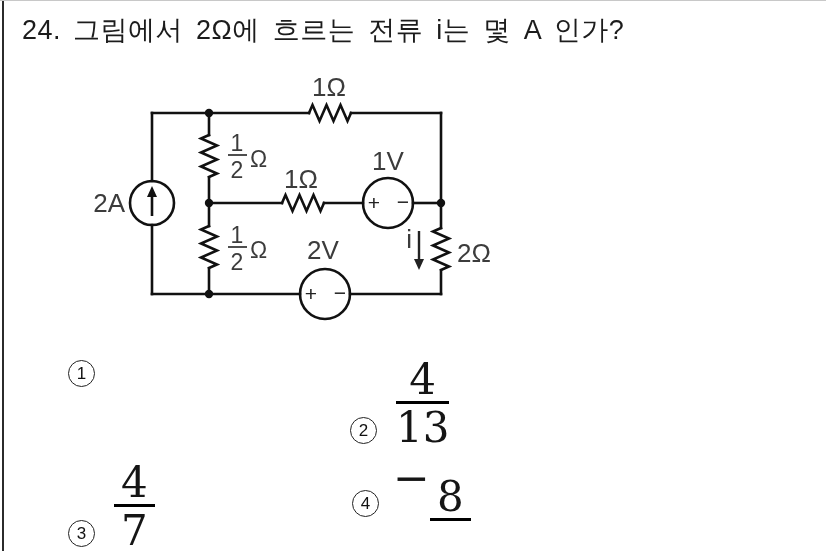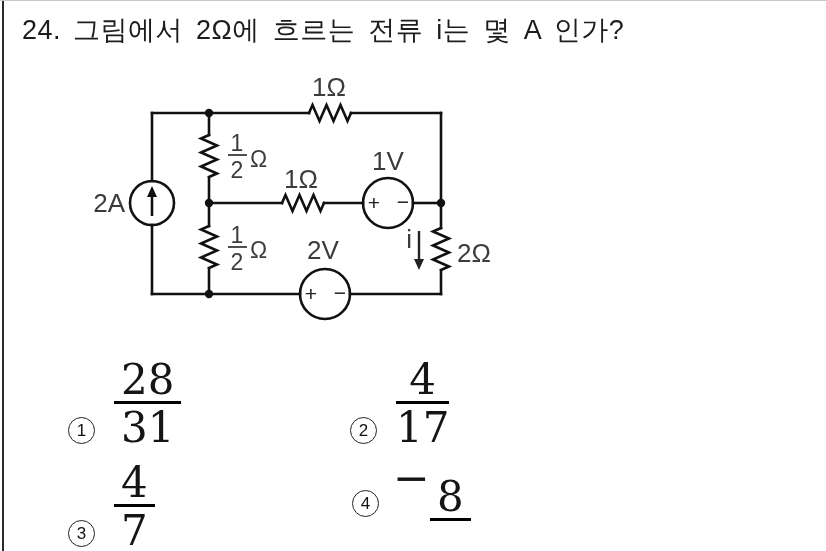"28" span.frac { html: <span> <span>28</span> <span>31</span> </span> -> none }
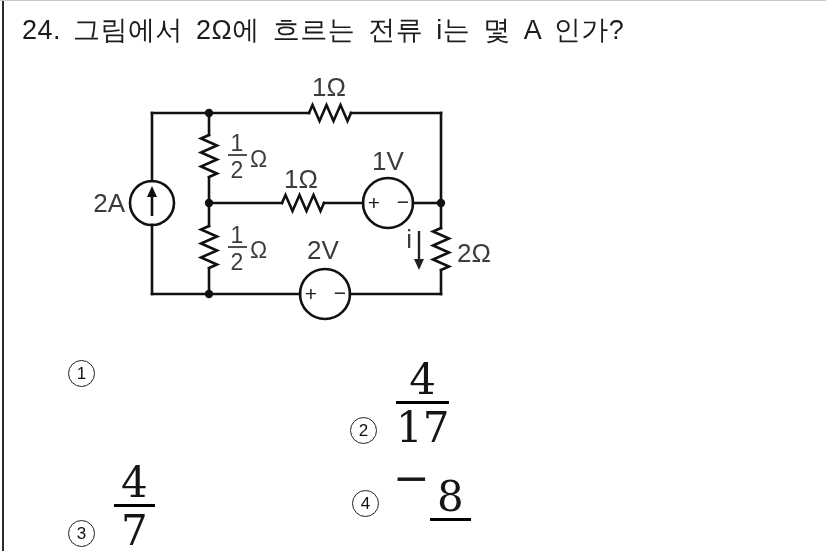"17" span.frac-den { text: 17 -> 13 }
